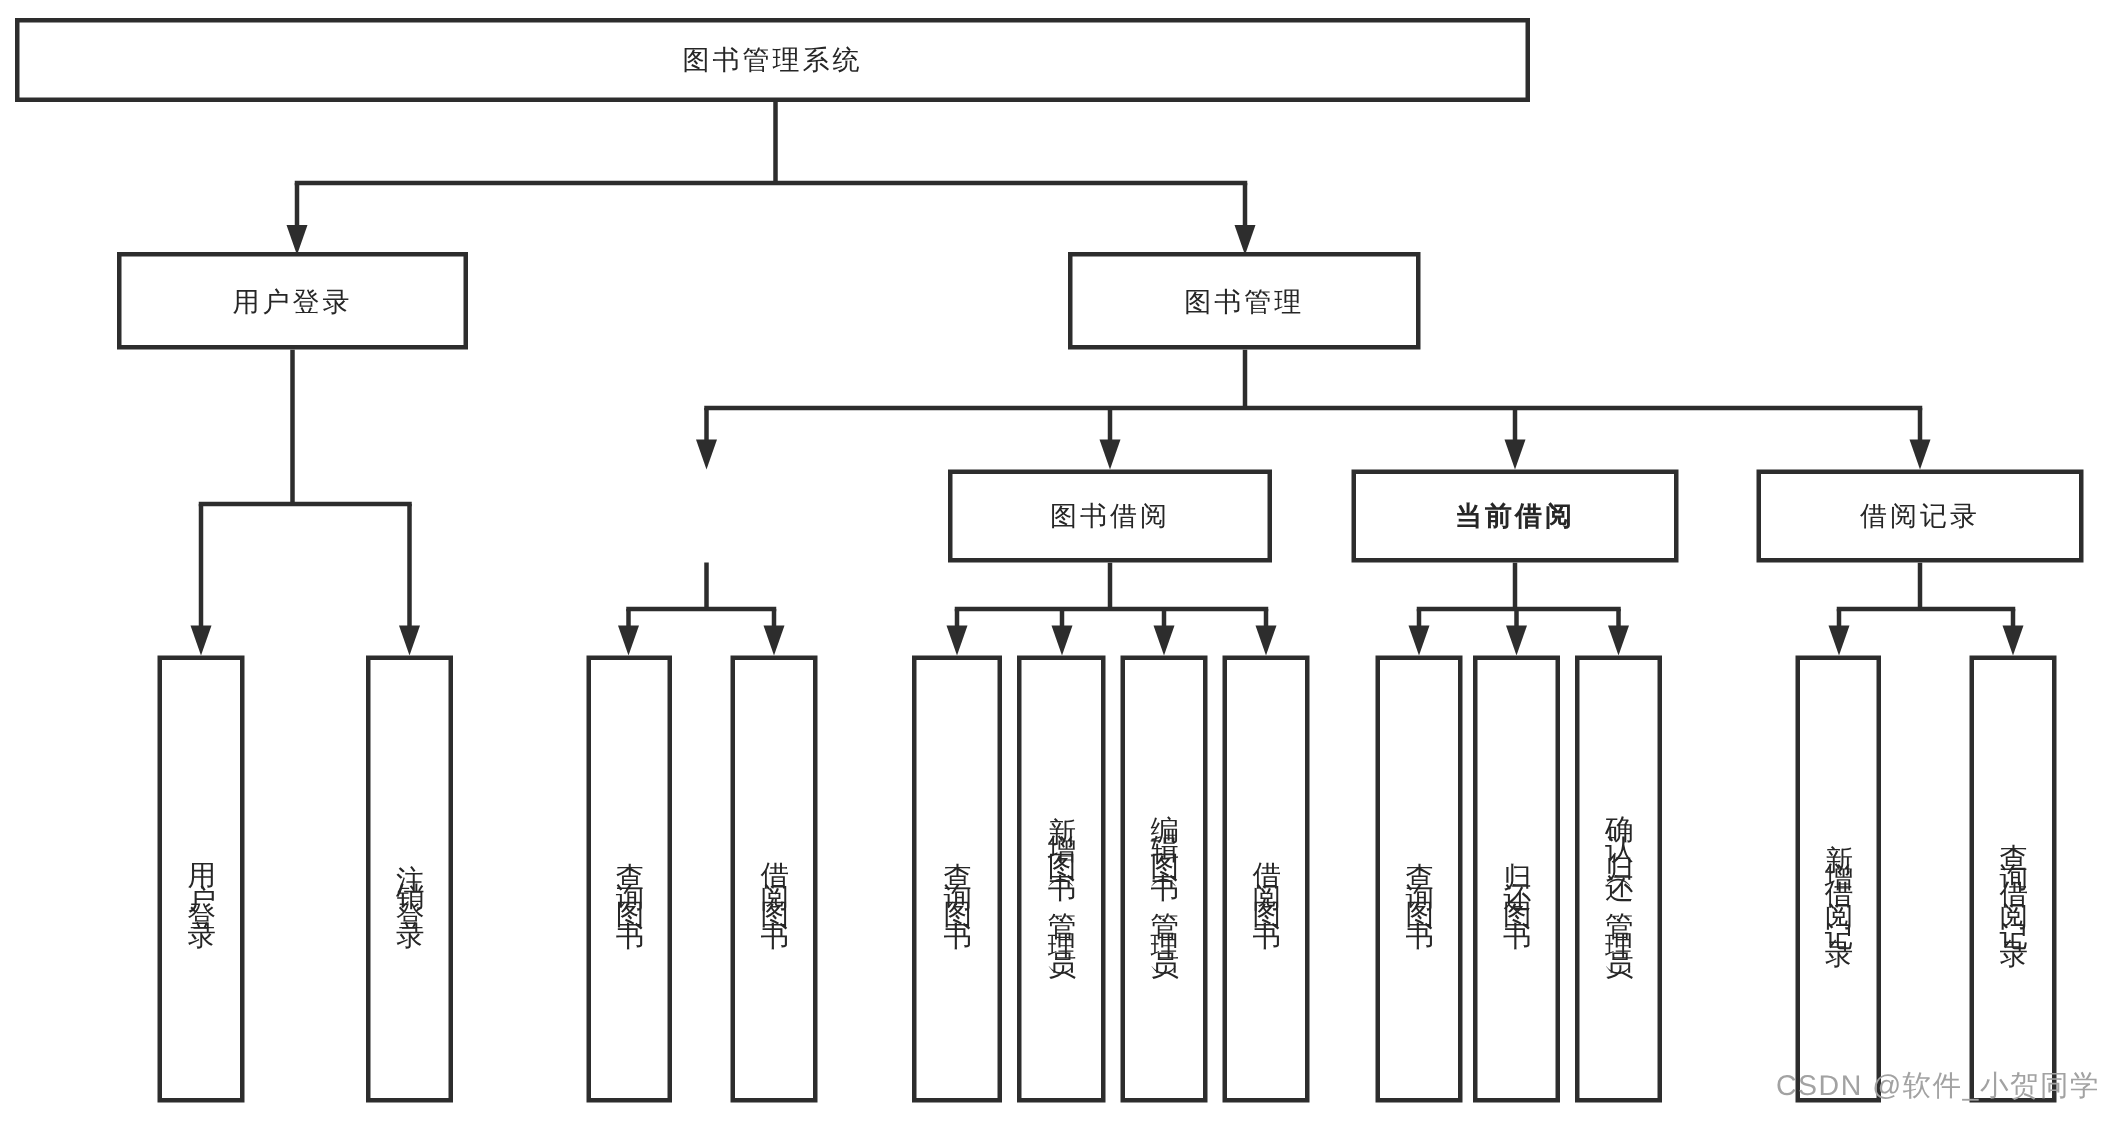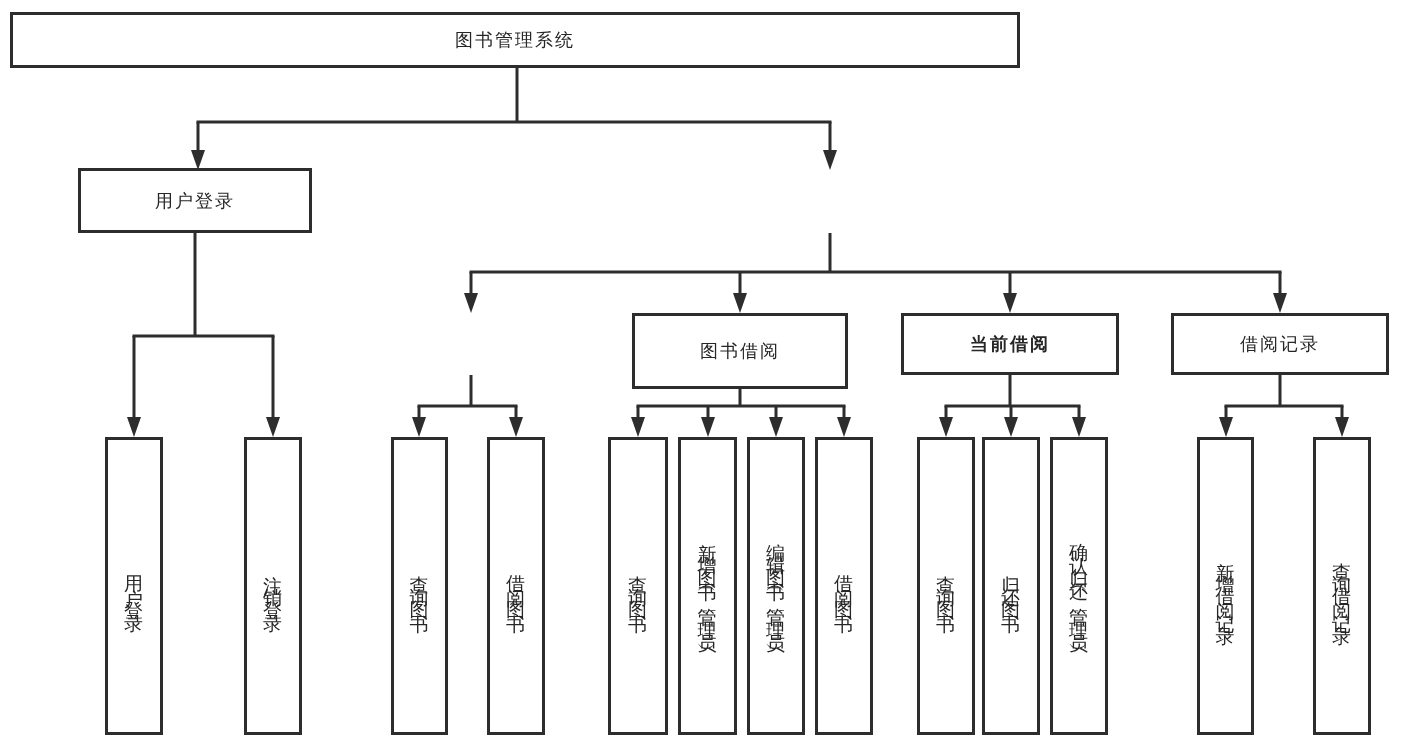"图书管理" div.hbox { html: none -> <div>图书管理</div> }
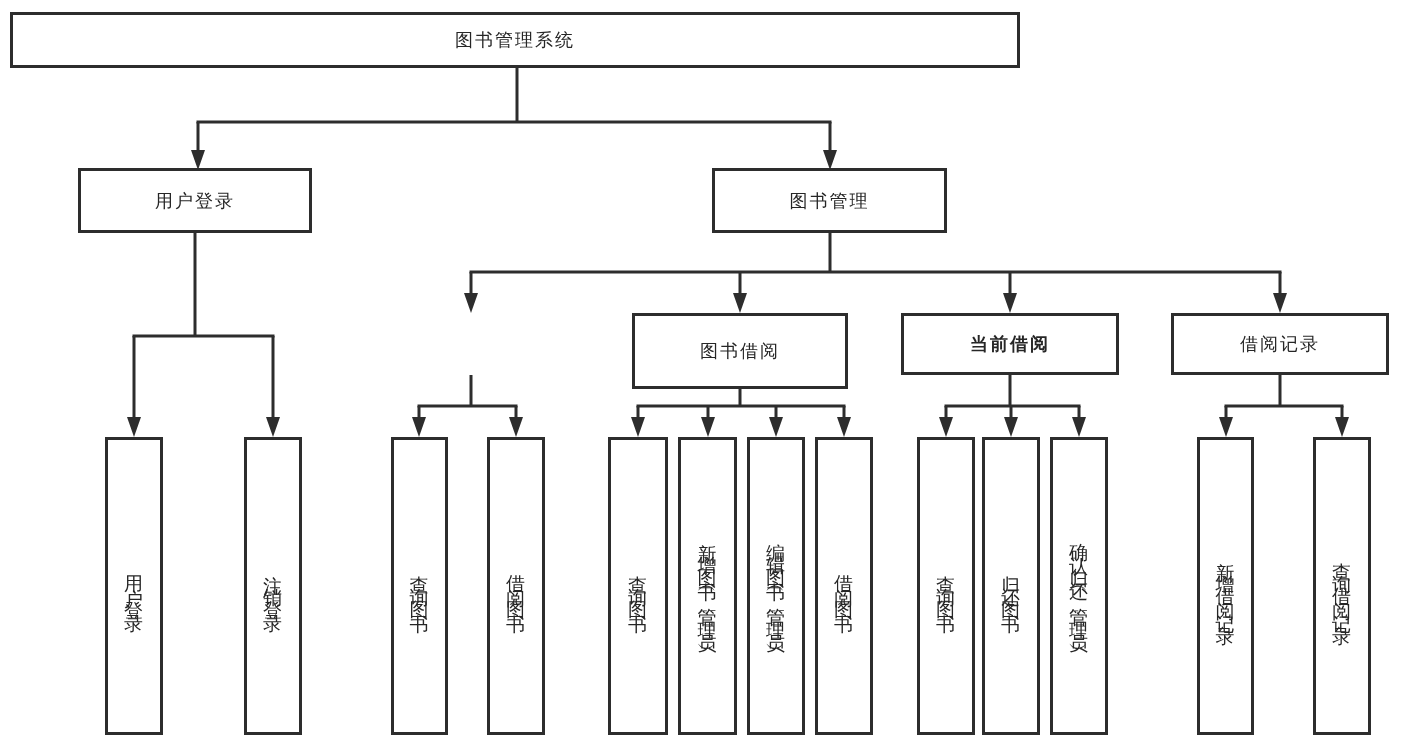"图书借阅" div.hbox { height: 76px -> 62px }
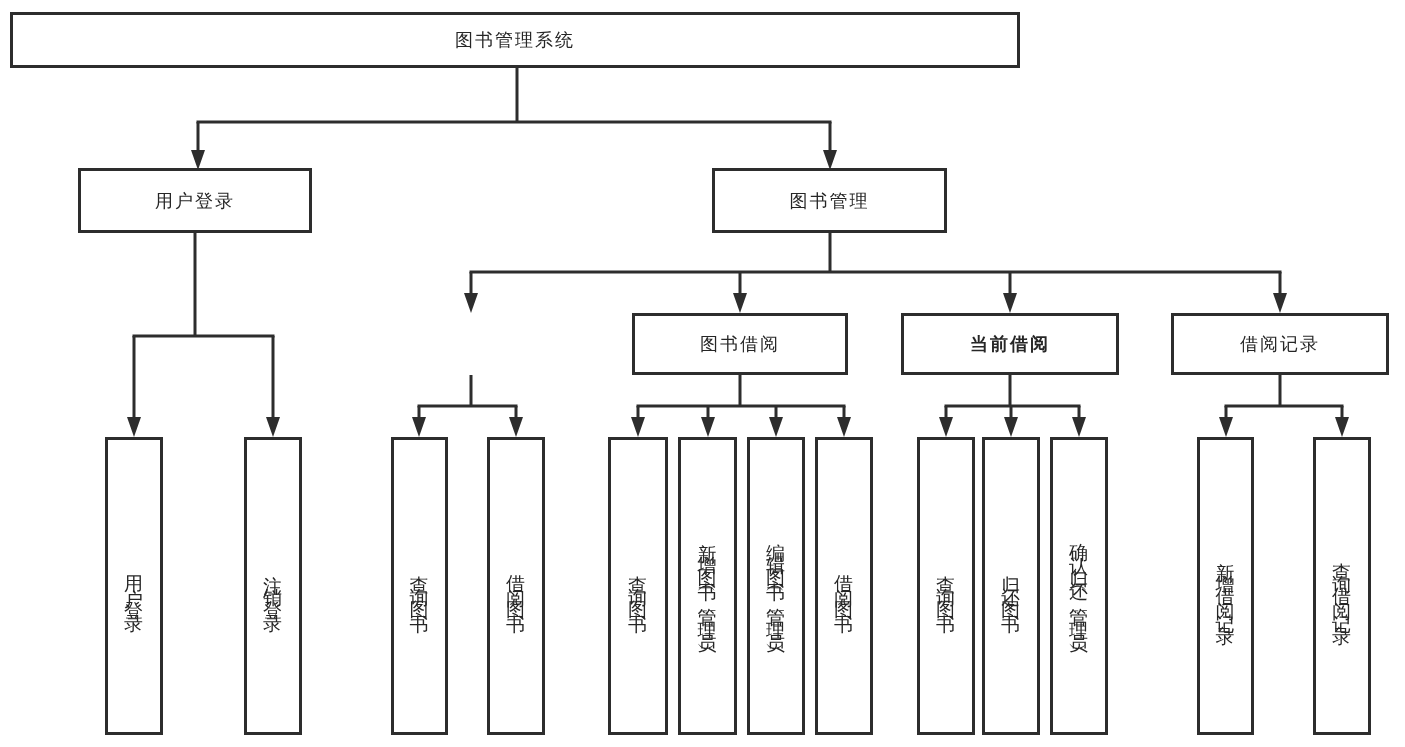"CSDN @软件_小贺同学" div.watermark { html: none -> <div>CSDN @软件_小贺同学</div> }
